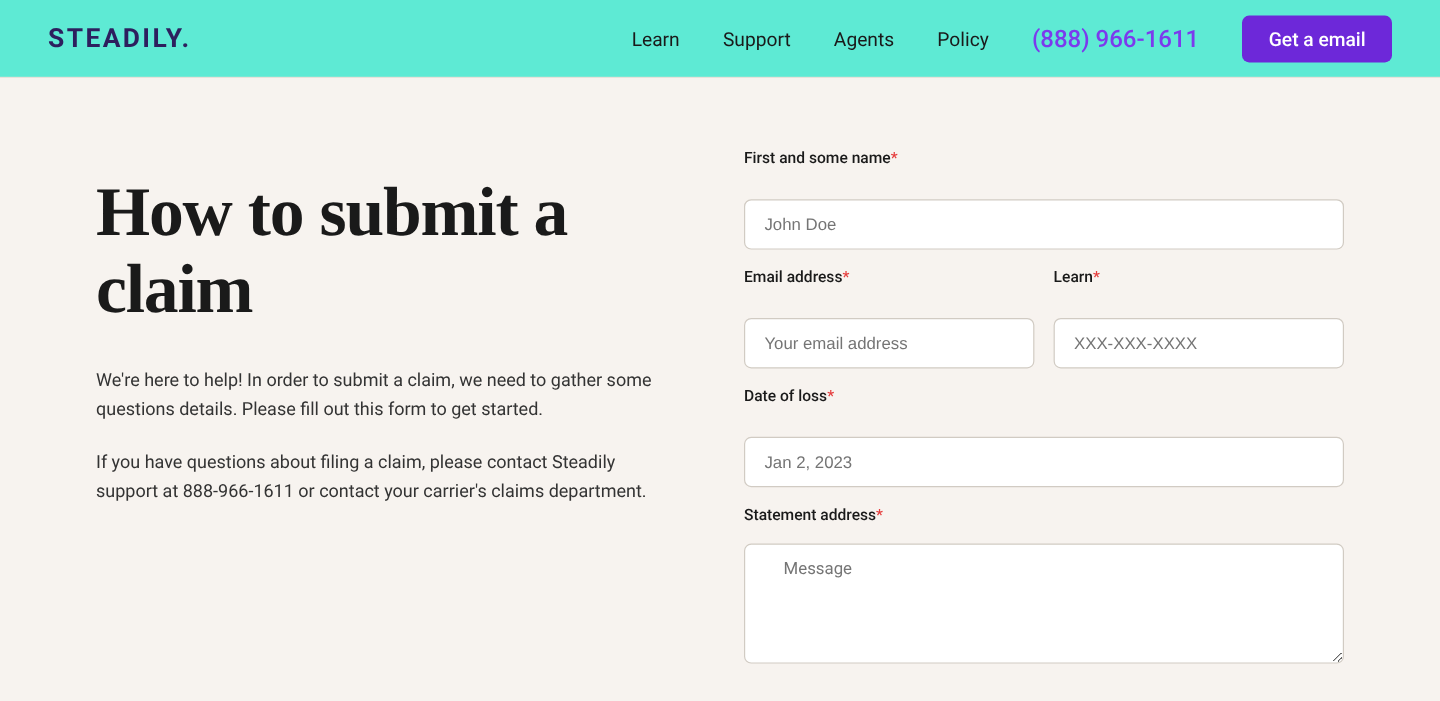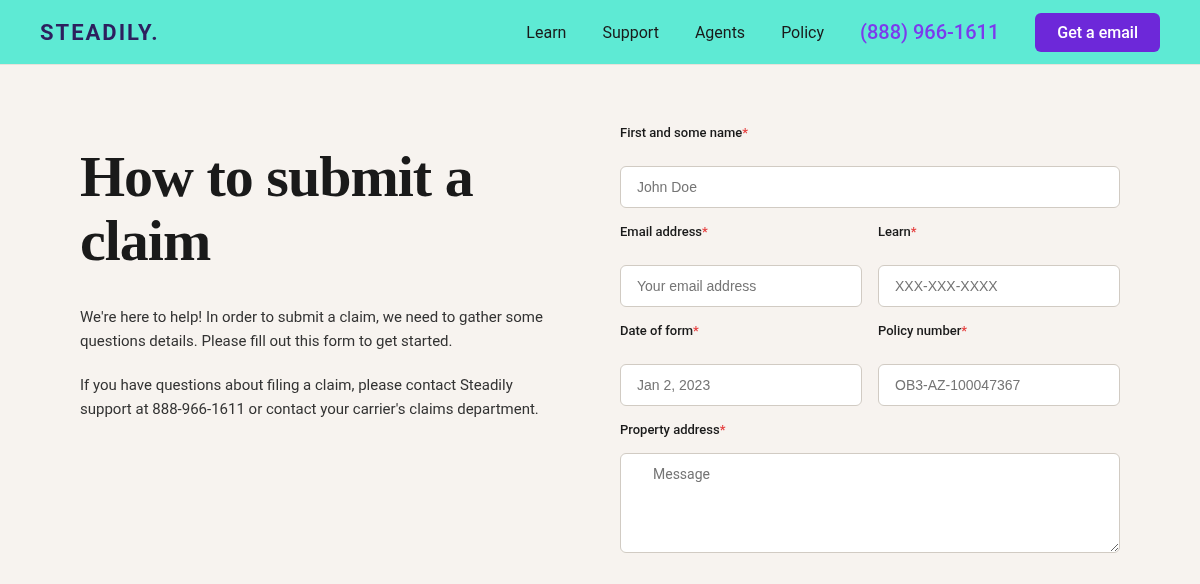"Date of form" span { text: form -> loss }
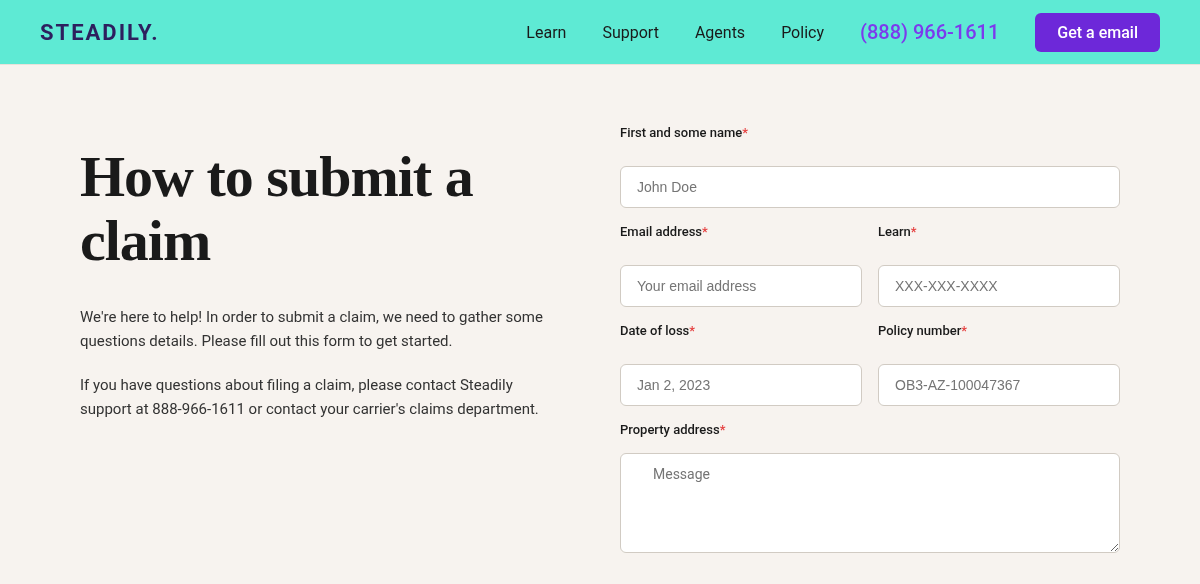"Policy number*" div.form-group { html: <div> <label> <span>Policy number</span><span>*</span> </label> <input> </div> -> none }
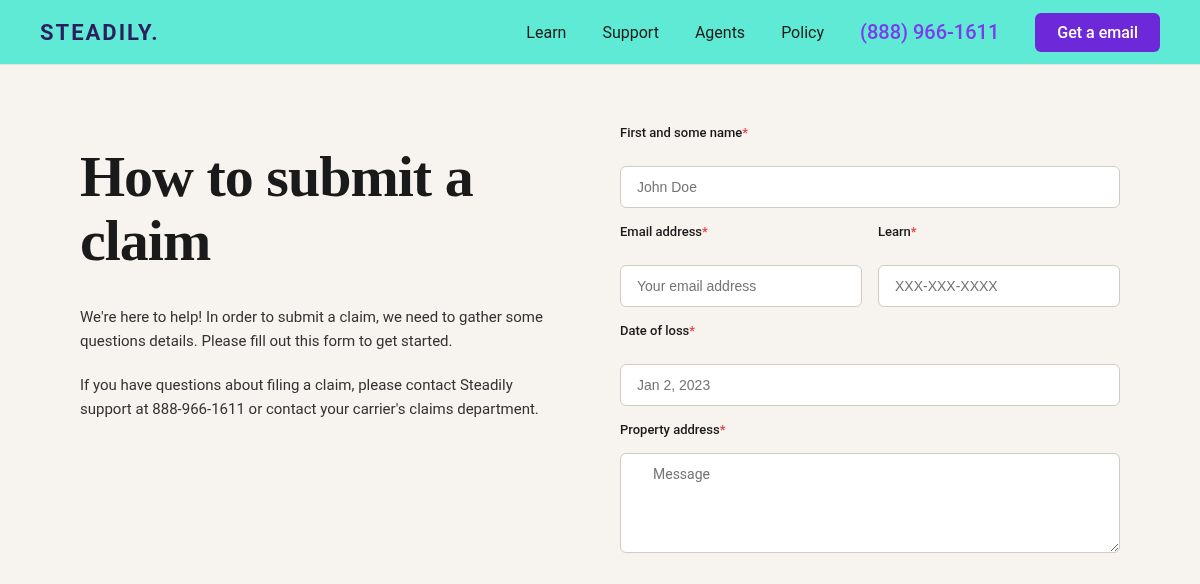"Property address" span { text: Property -> Statement }
